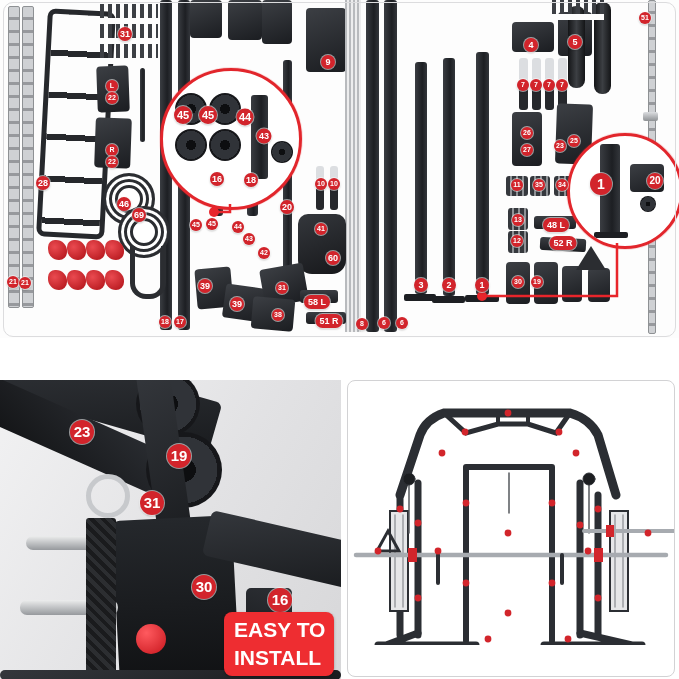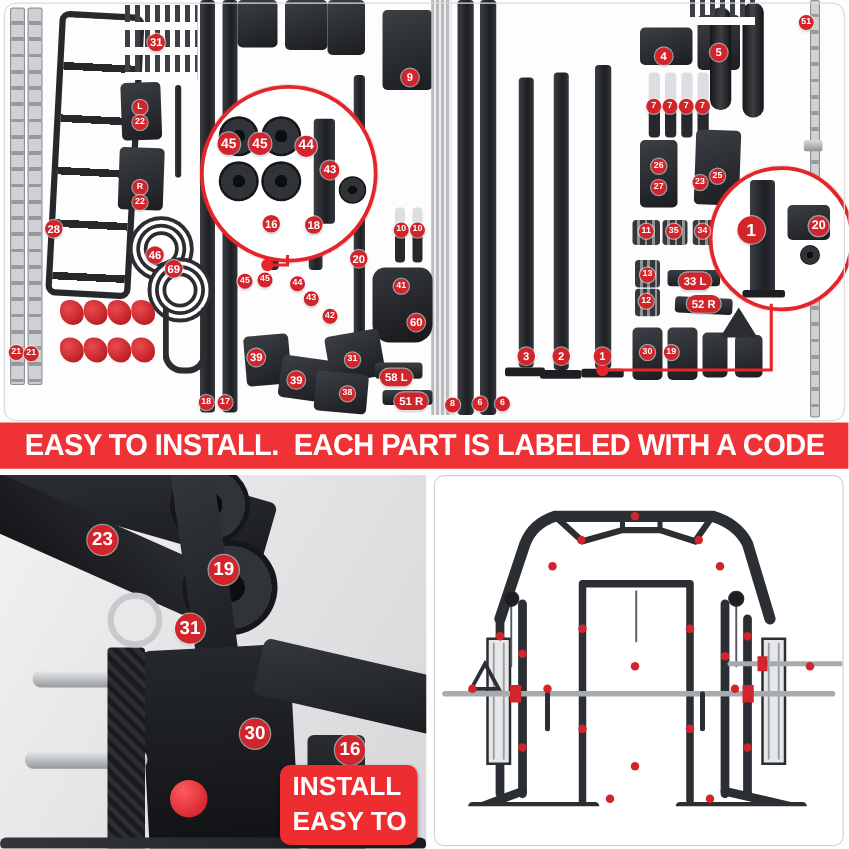"33 L" span.badge { text: 33 -> 48 }
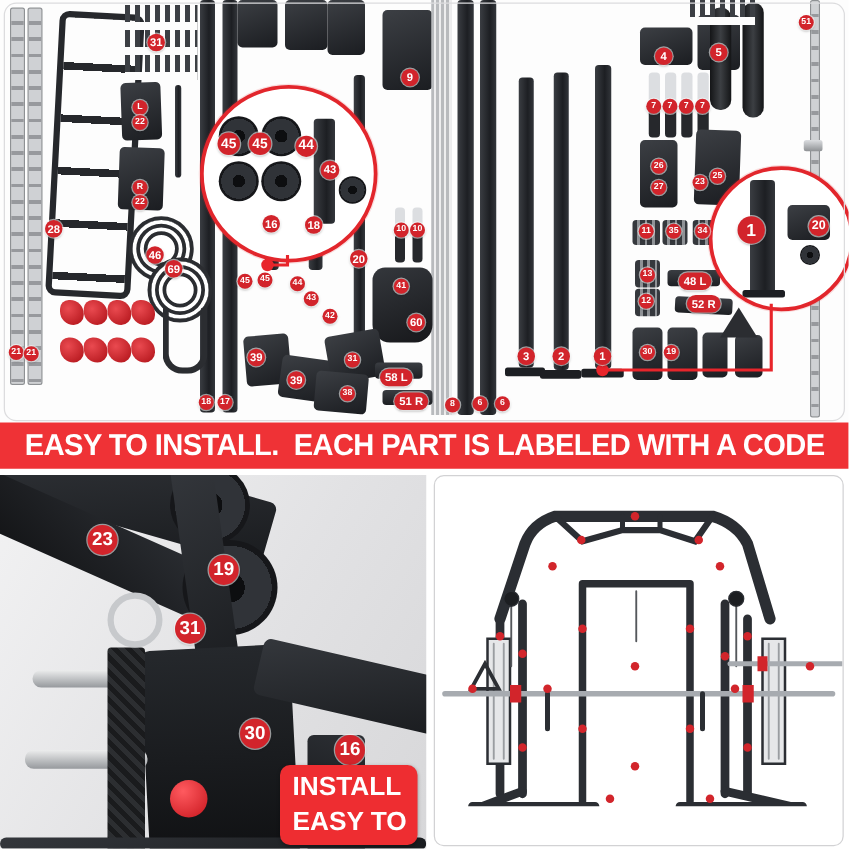"EASY TO INSTALL. EACH PART" div { html: <div> <span>EASY TO INSTALL. EACH PART IS LABELED WITH A CODE</span> </div> -> none }
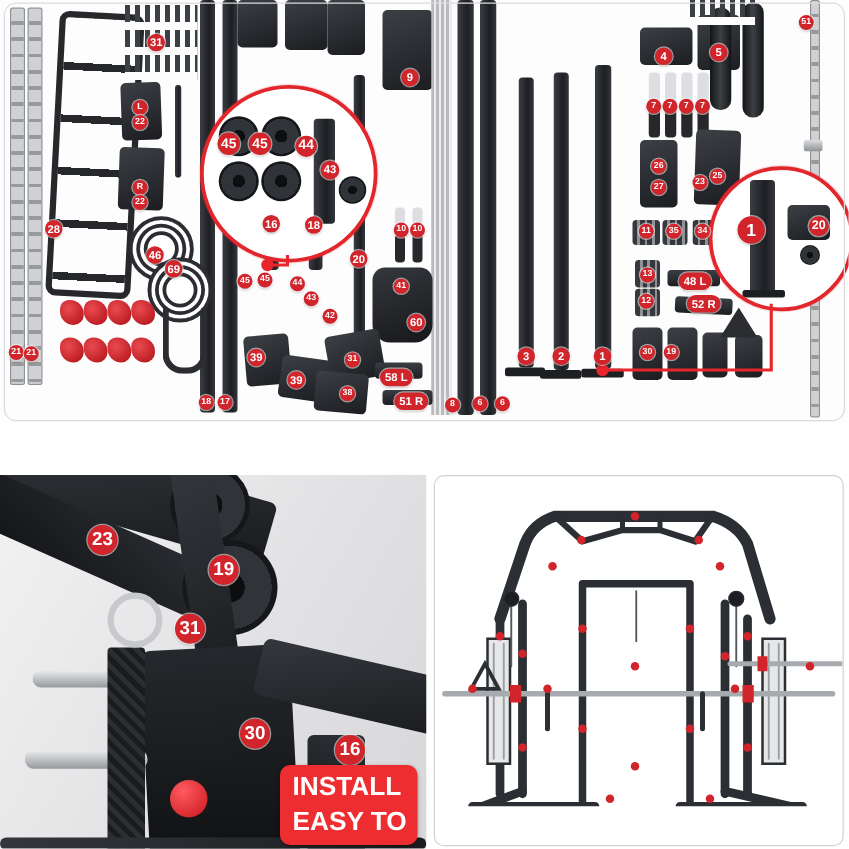"INSTALL" span { order: before "EASY TO" -> after "EASY TO" }
